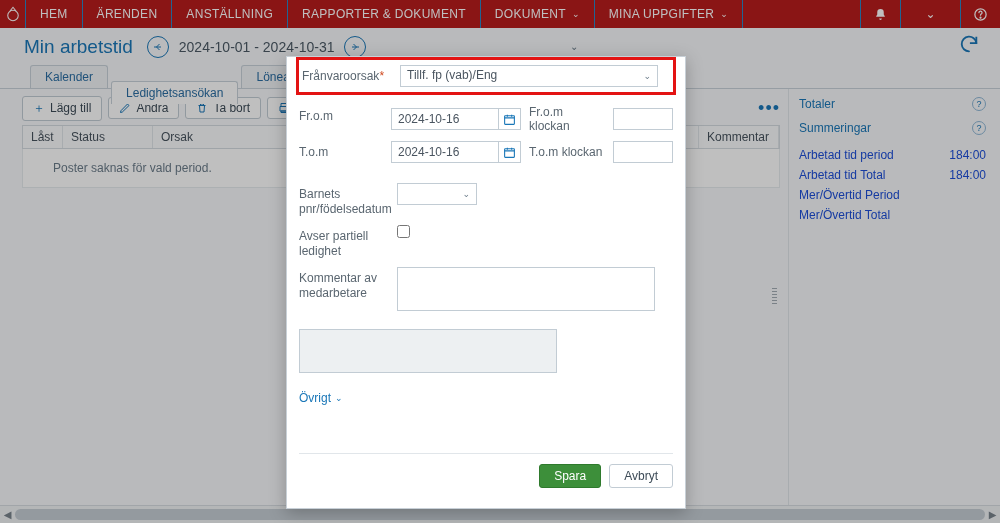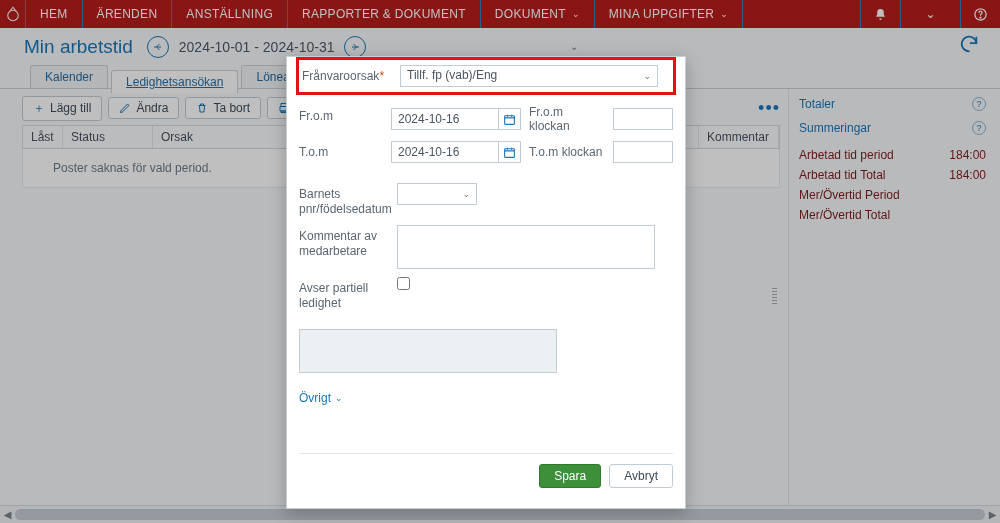"Ledighetsansökan" .tabbar .tab.active { text-decoration: underline -> none; top: 5px -> 16px }
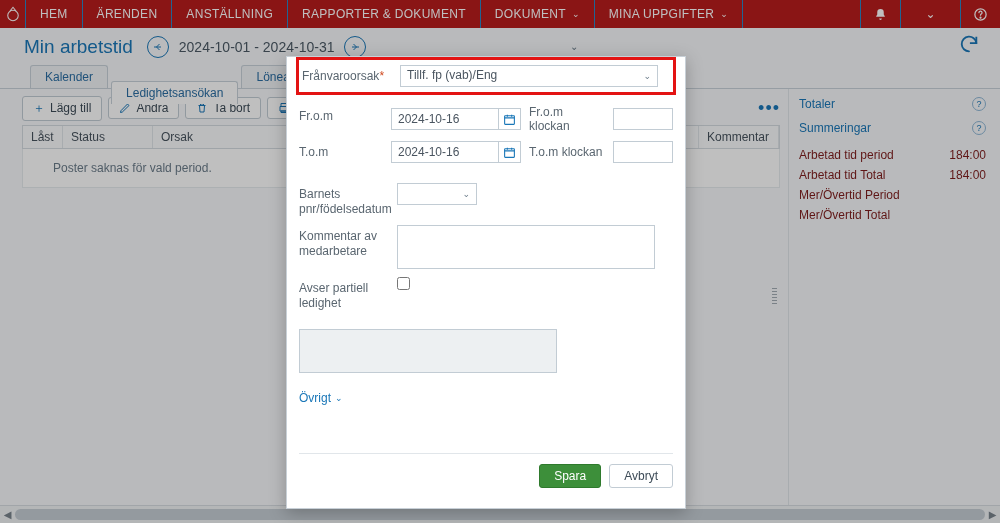"Arbetad tid period" .right .row { color: #7f1d1d -> #1d4ed8 }
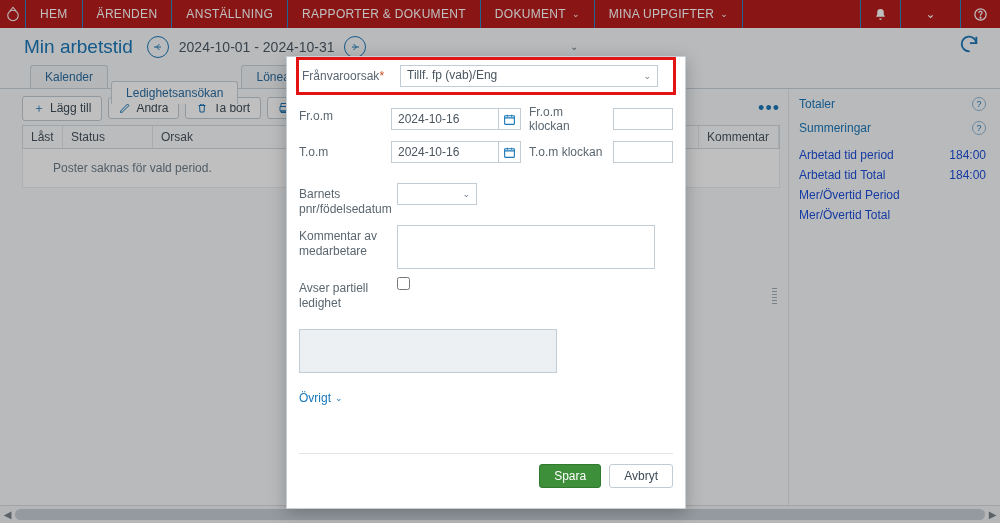"Kommentar av medarbetare" div.form-row { order: before "Avser partiell ledighet" -> after "Avser partiell ledighet" }
